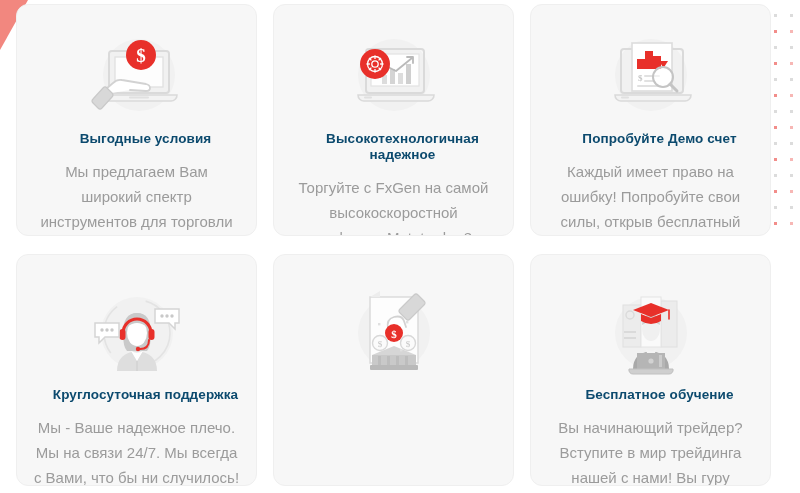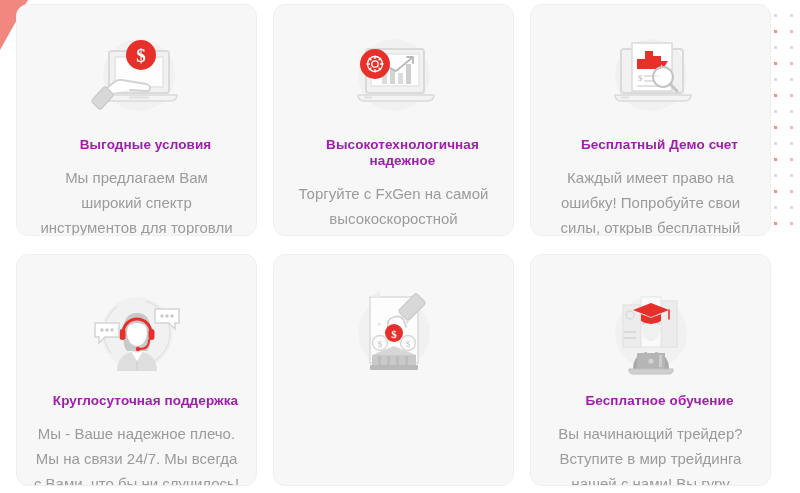"Выгодные условия" .card-title { color: #a21caf -> #0c4a6e; margin-top: 14px -> 8px }
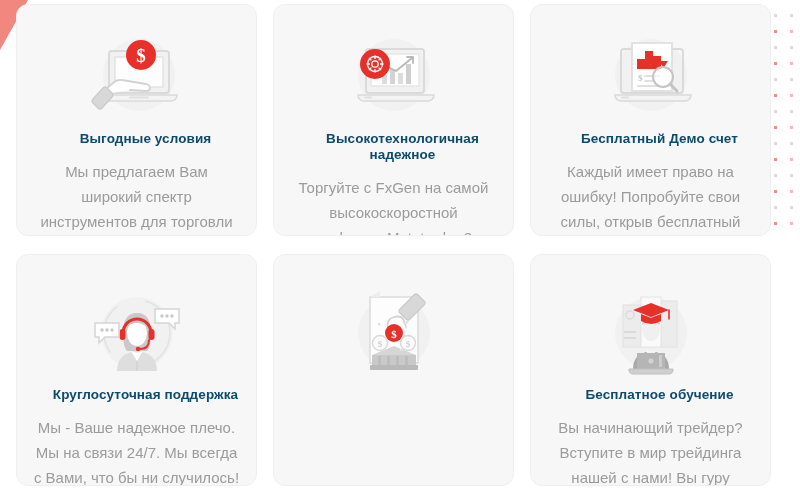"Бесплатный Демо счет" div.card-title { text: Бесплатный -> Попробуйте }
